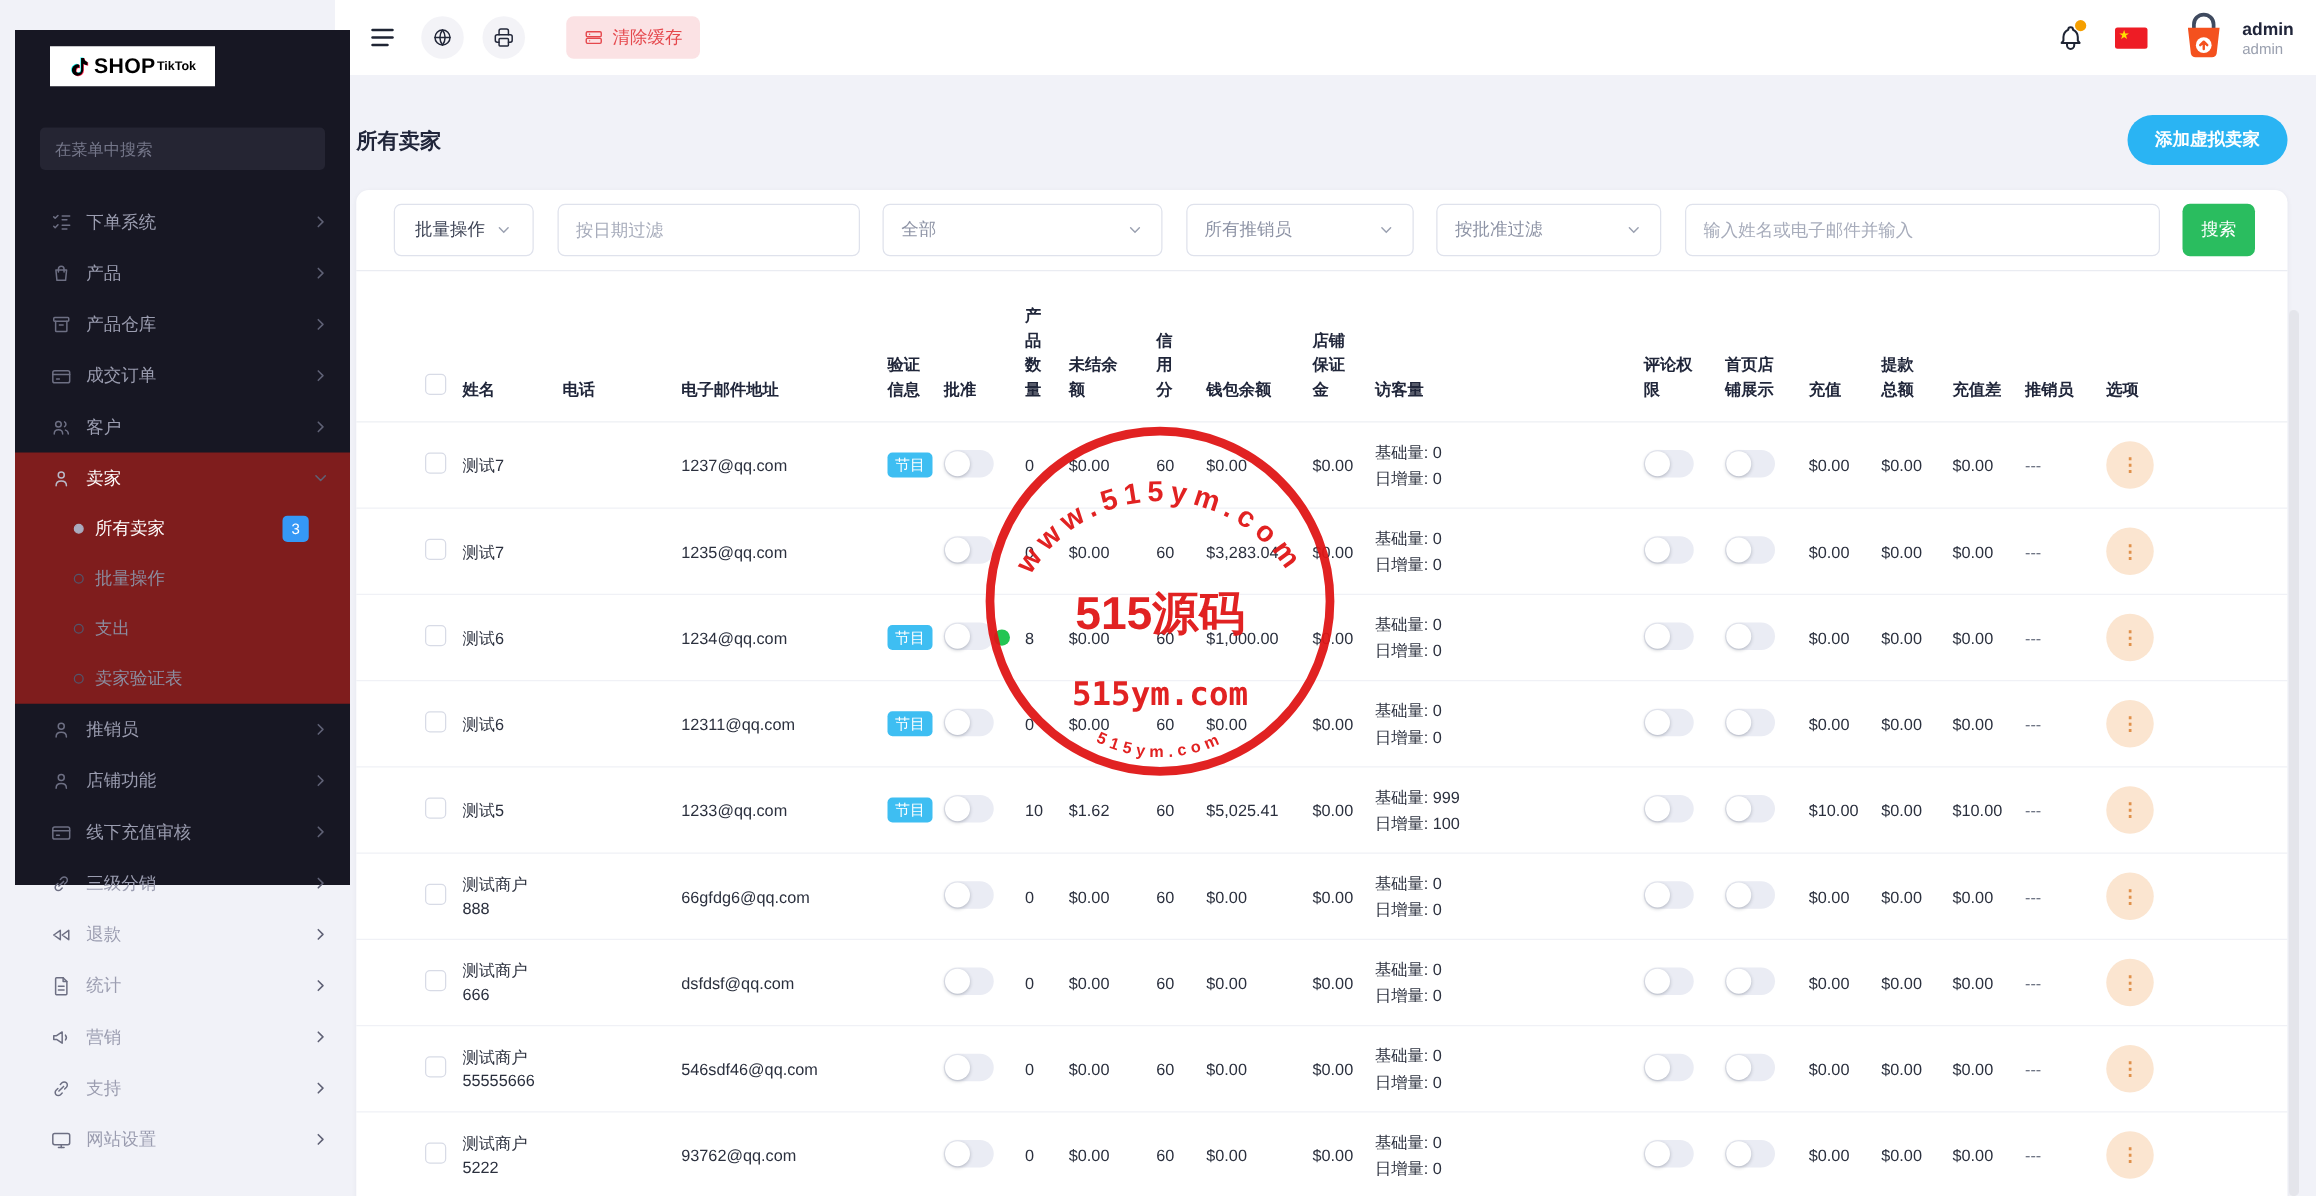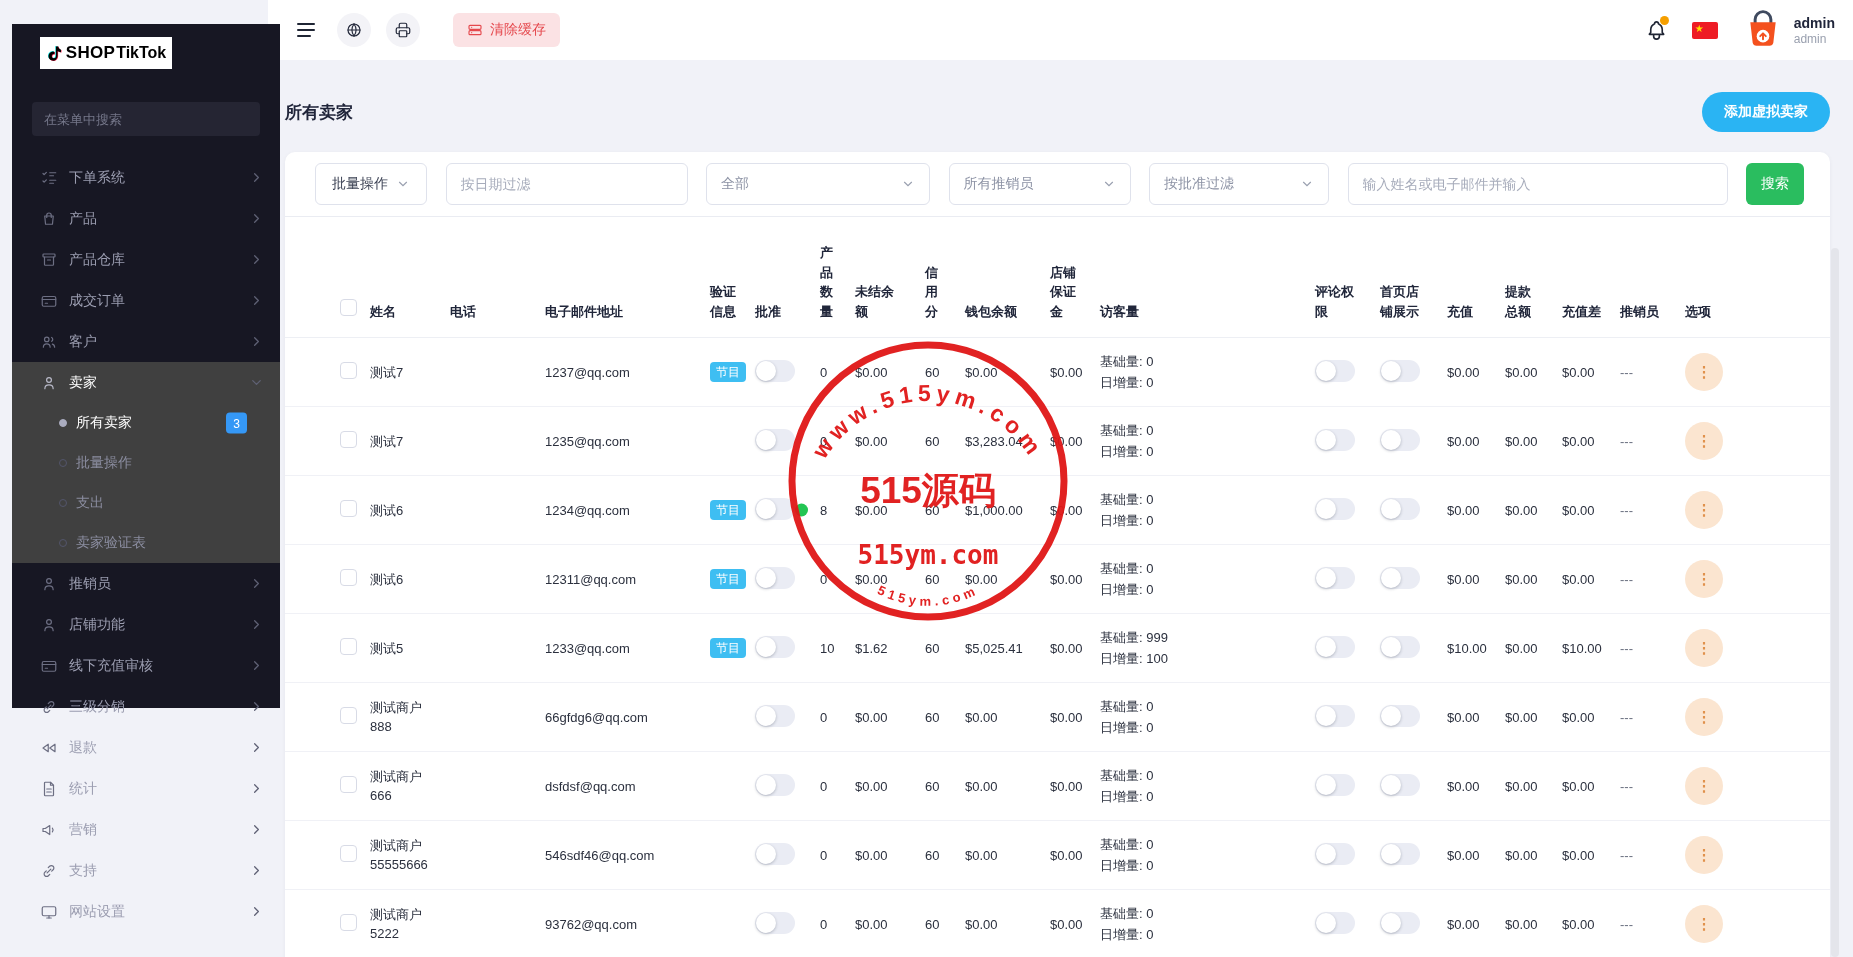"TikTok" .logo-tiktok { font-size: 16px -> 10px }
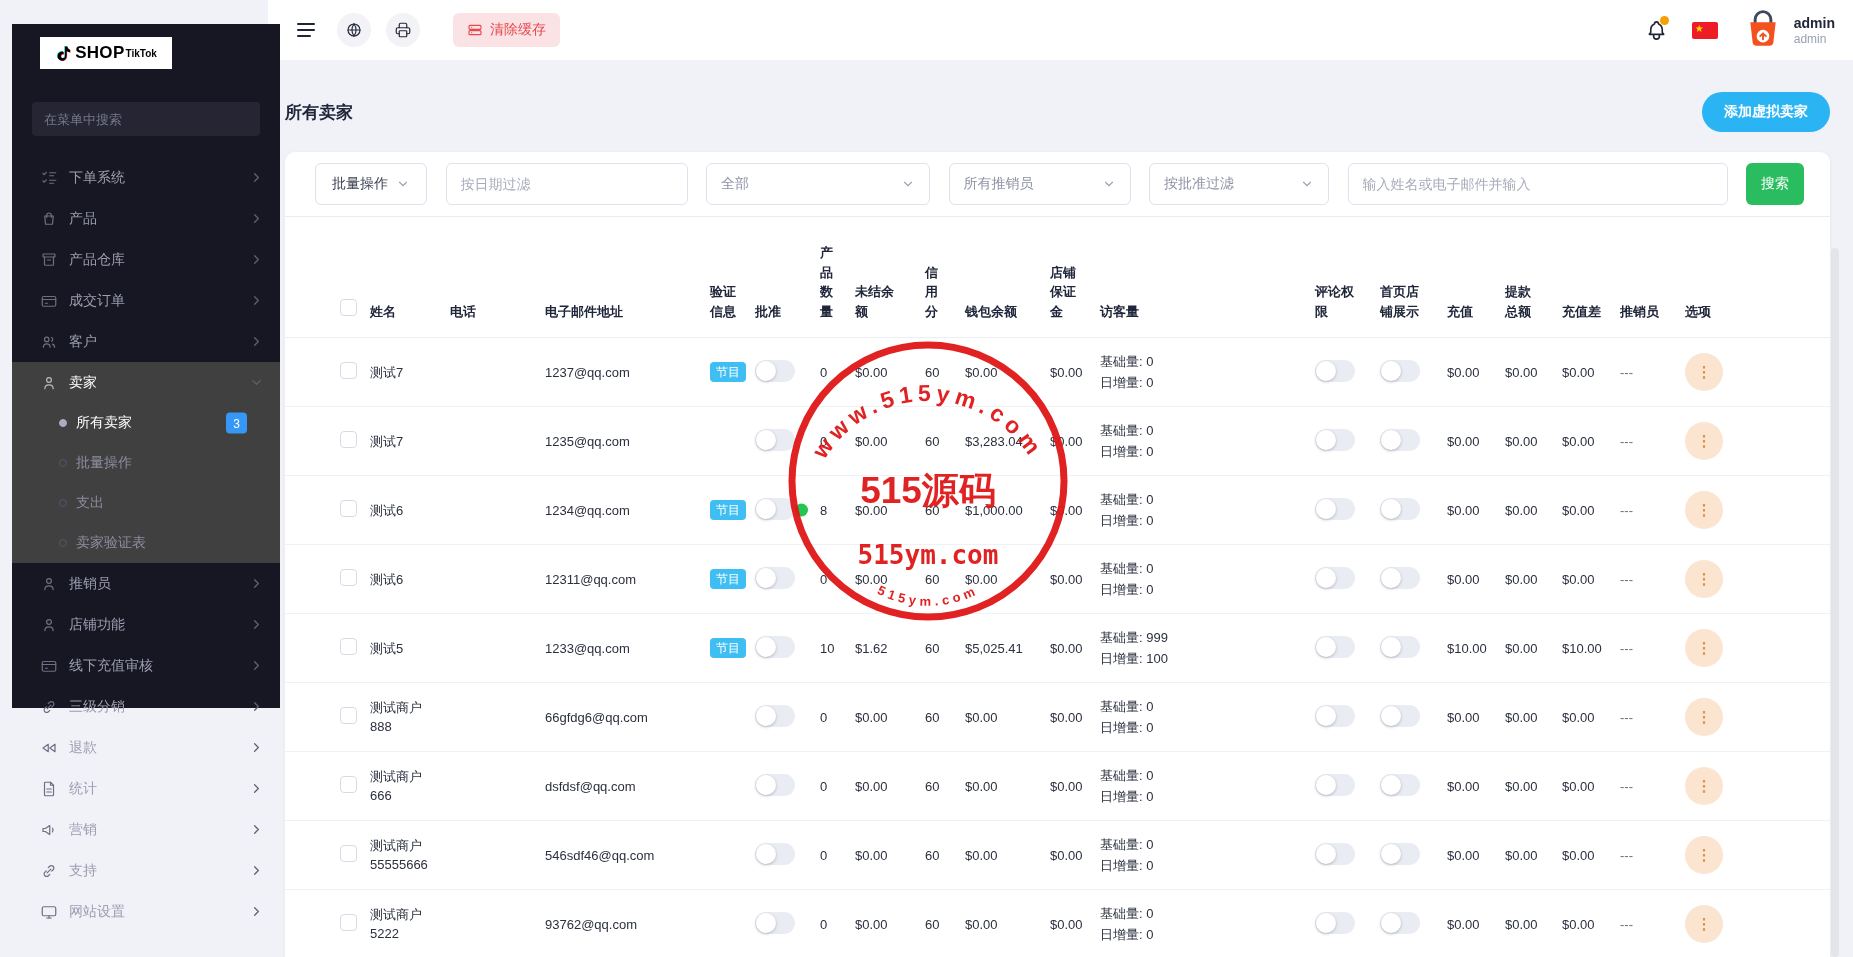"卖家" .m-group.open { background: #404040 -> #7f1d1d }
